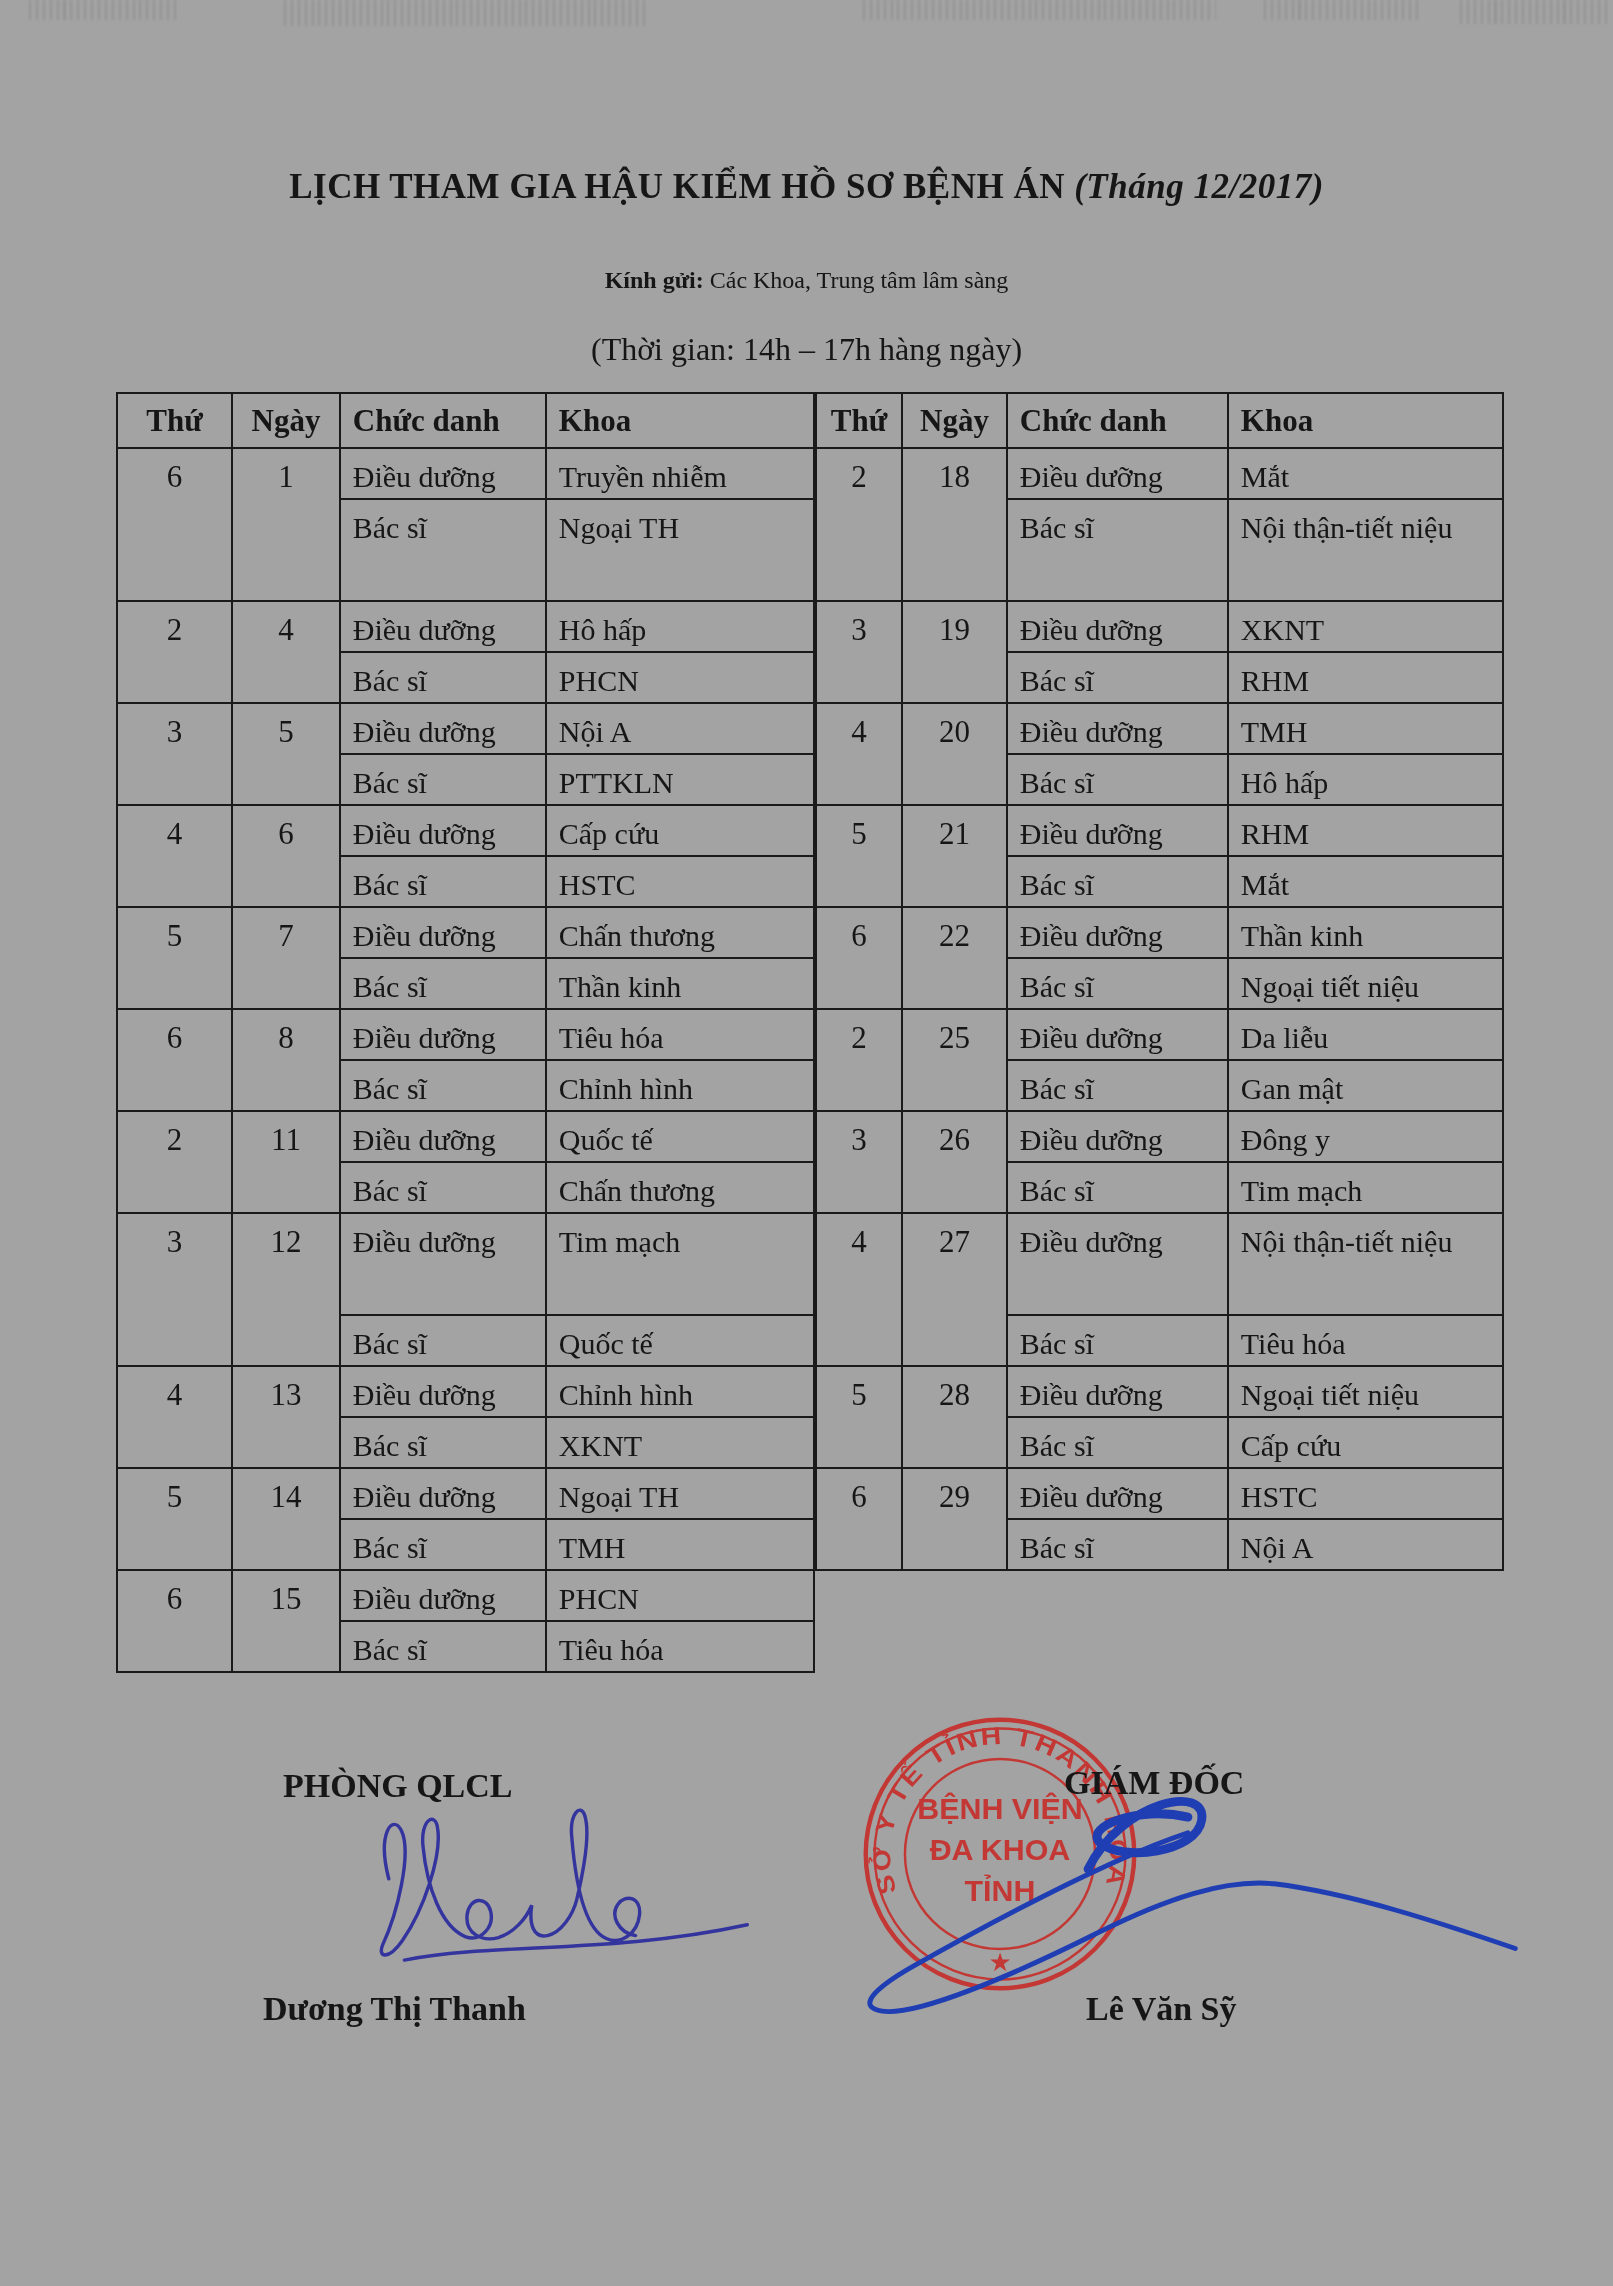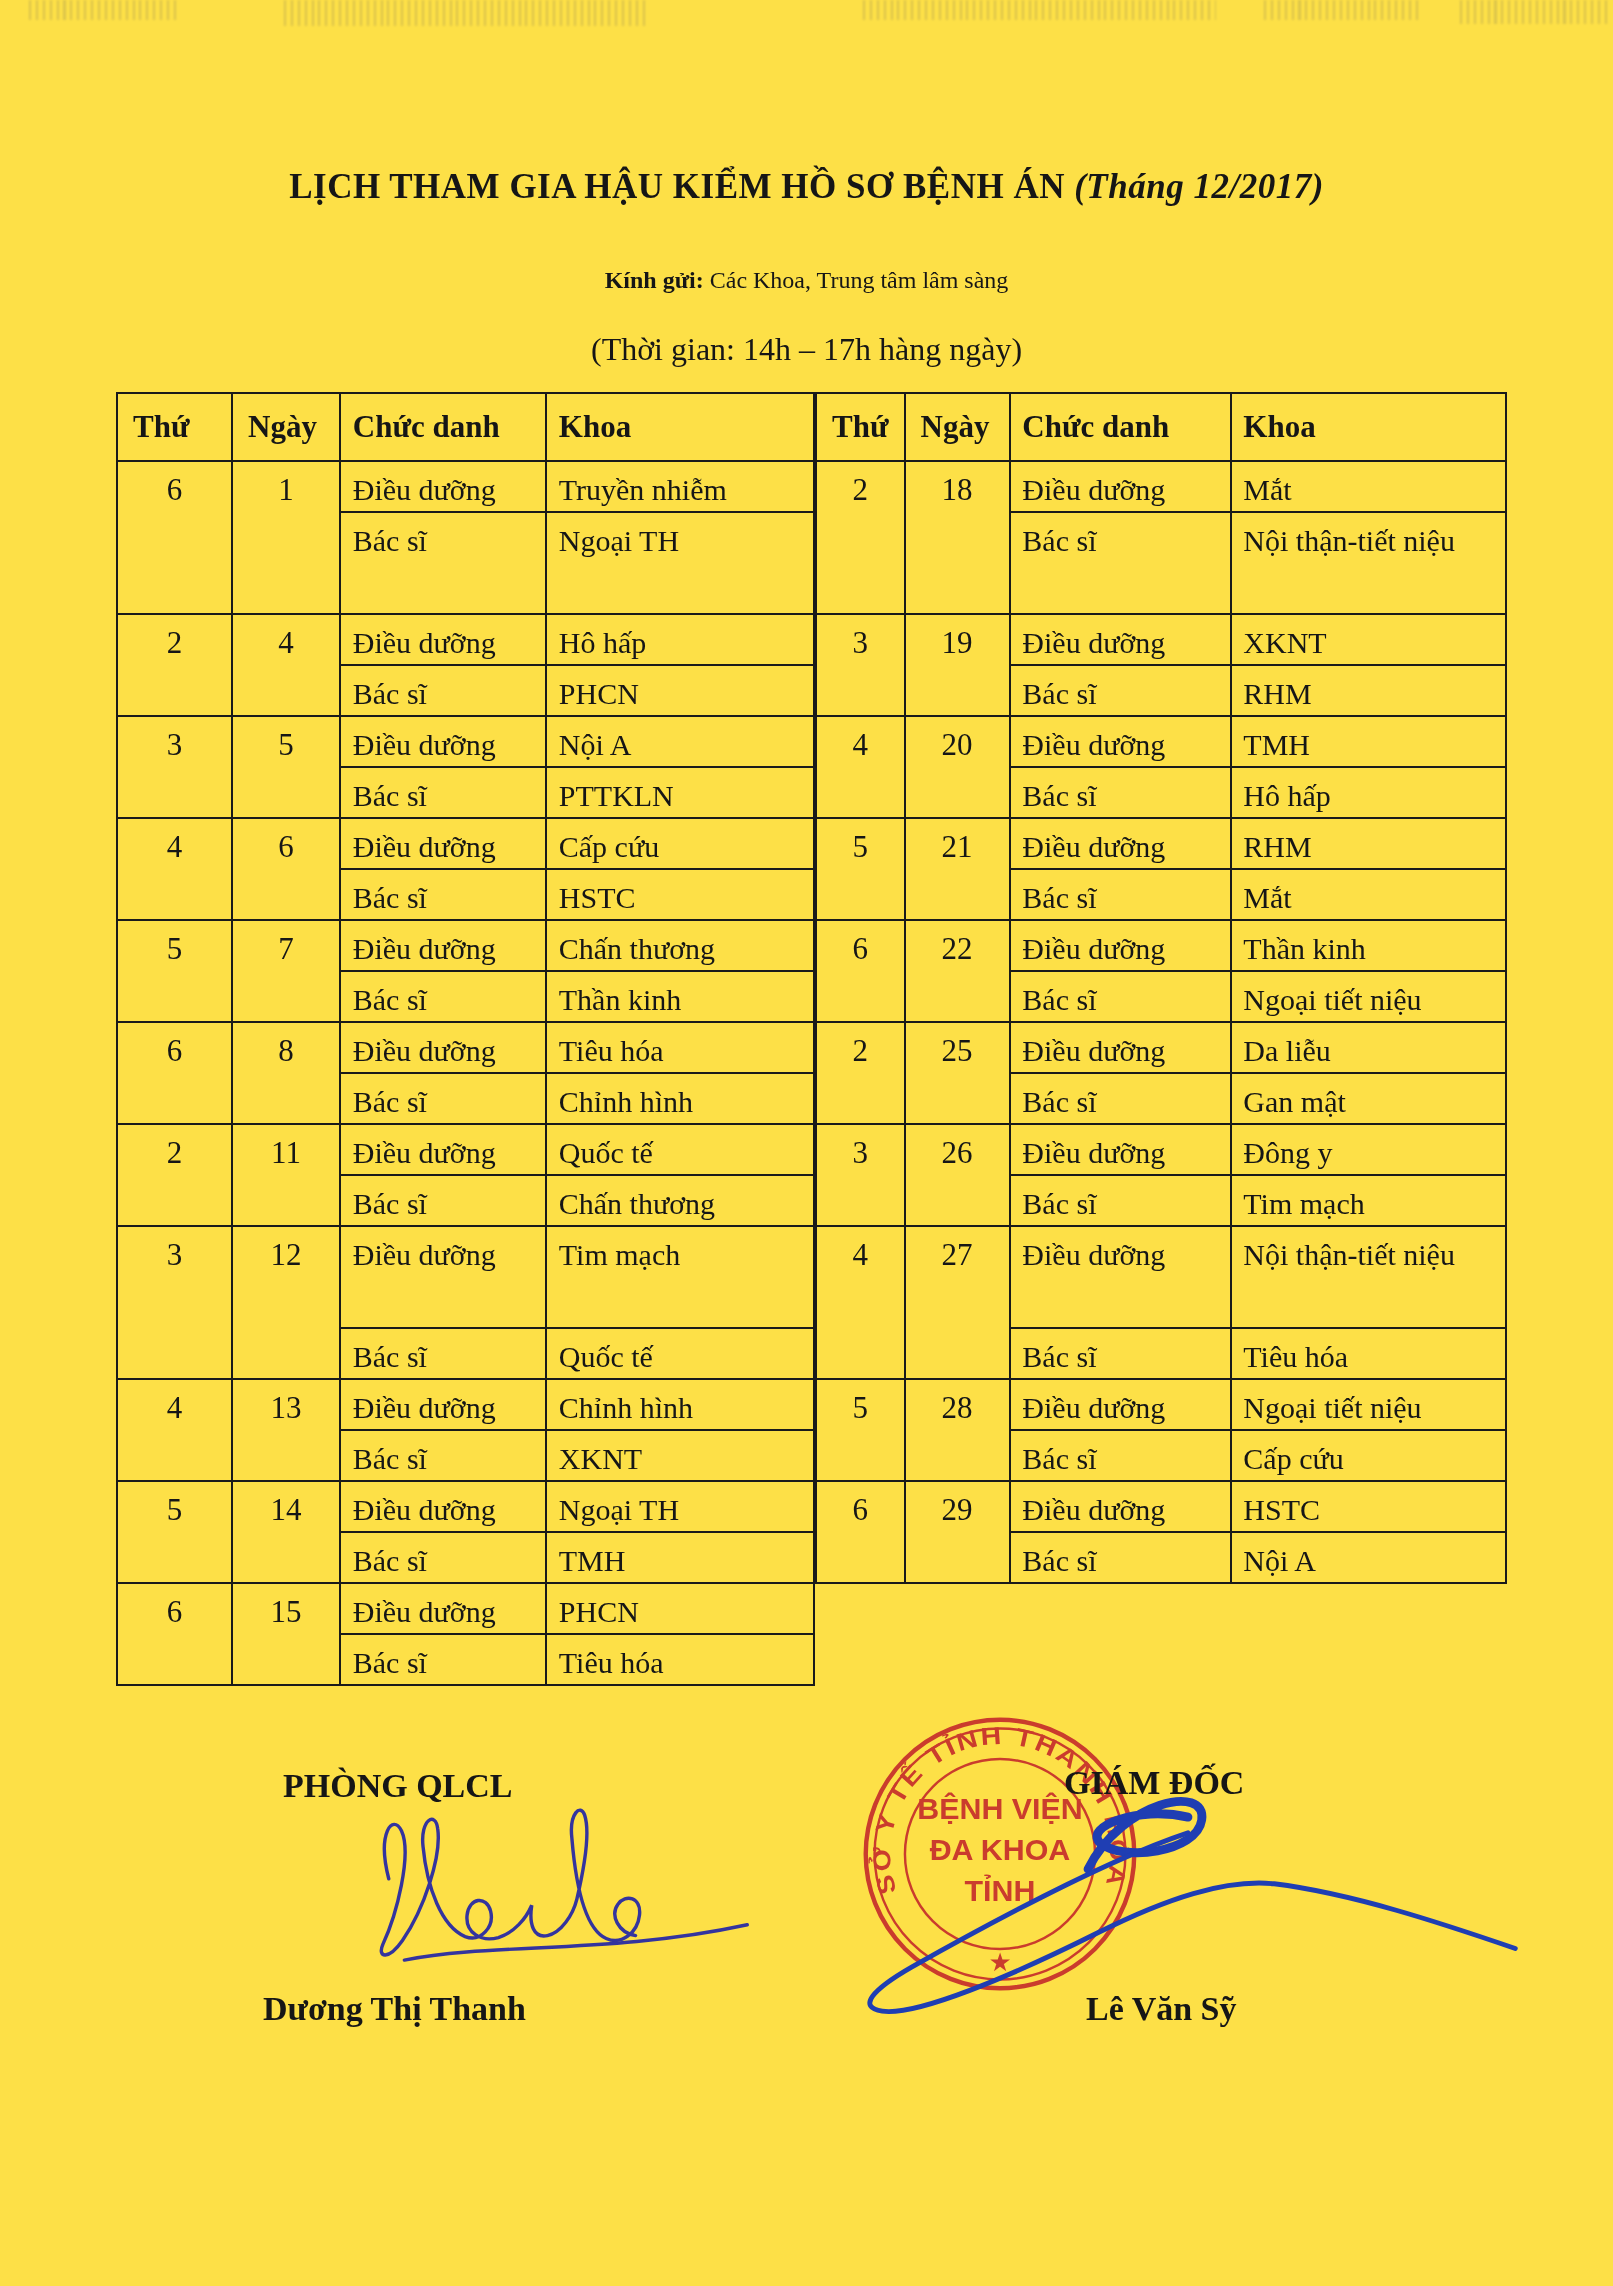"LỊCH THAM GIA HẬU KIỂM" .page { background: #fde047 -> #a3a3a3 }
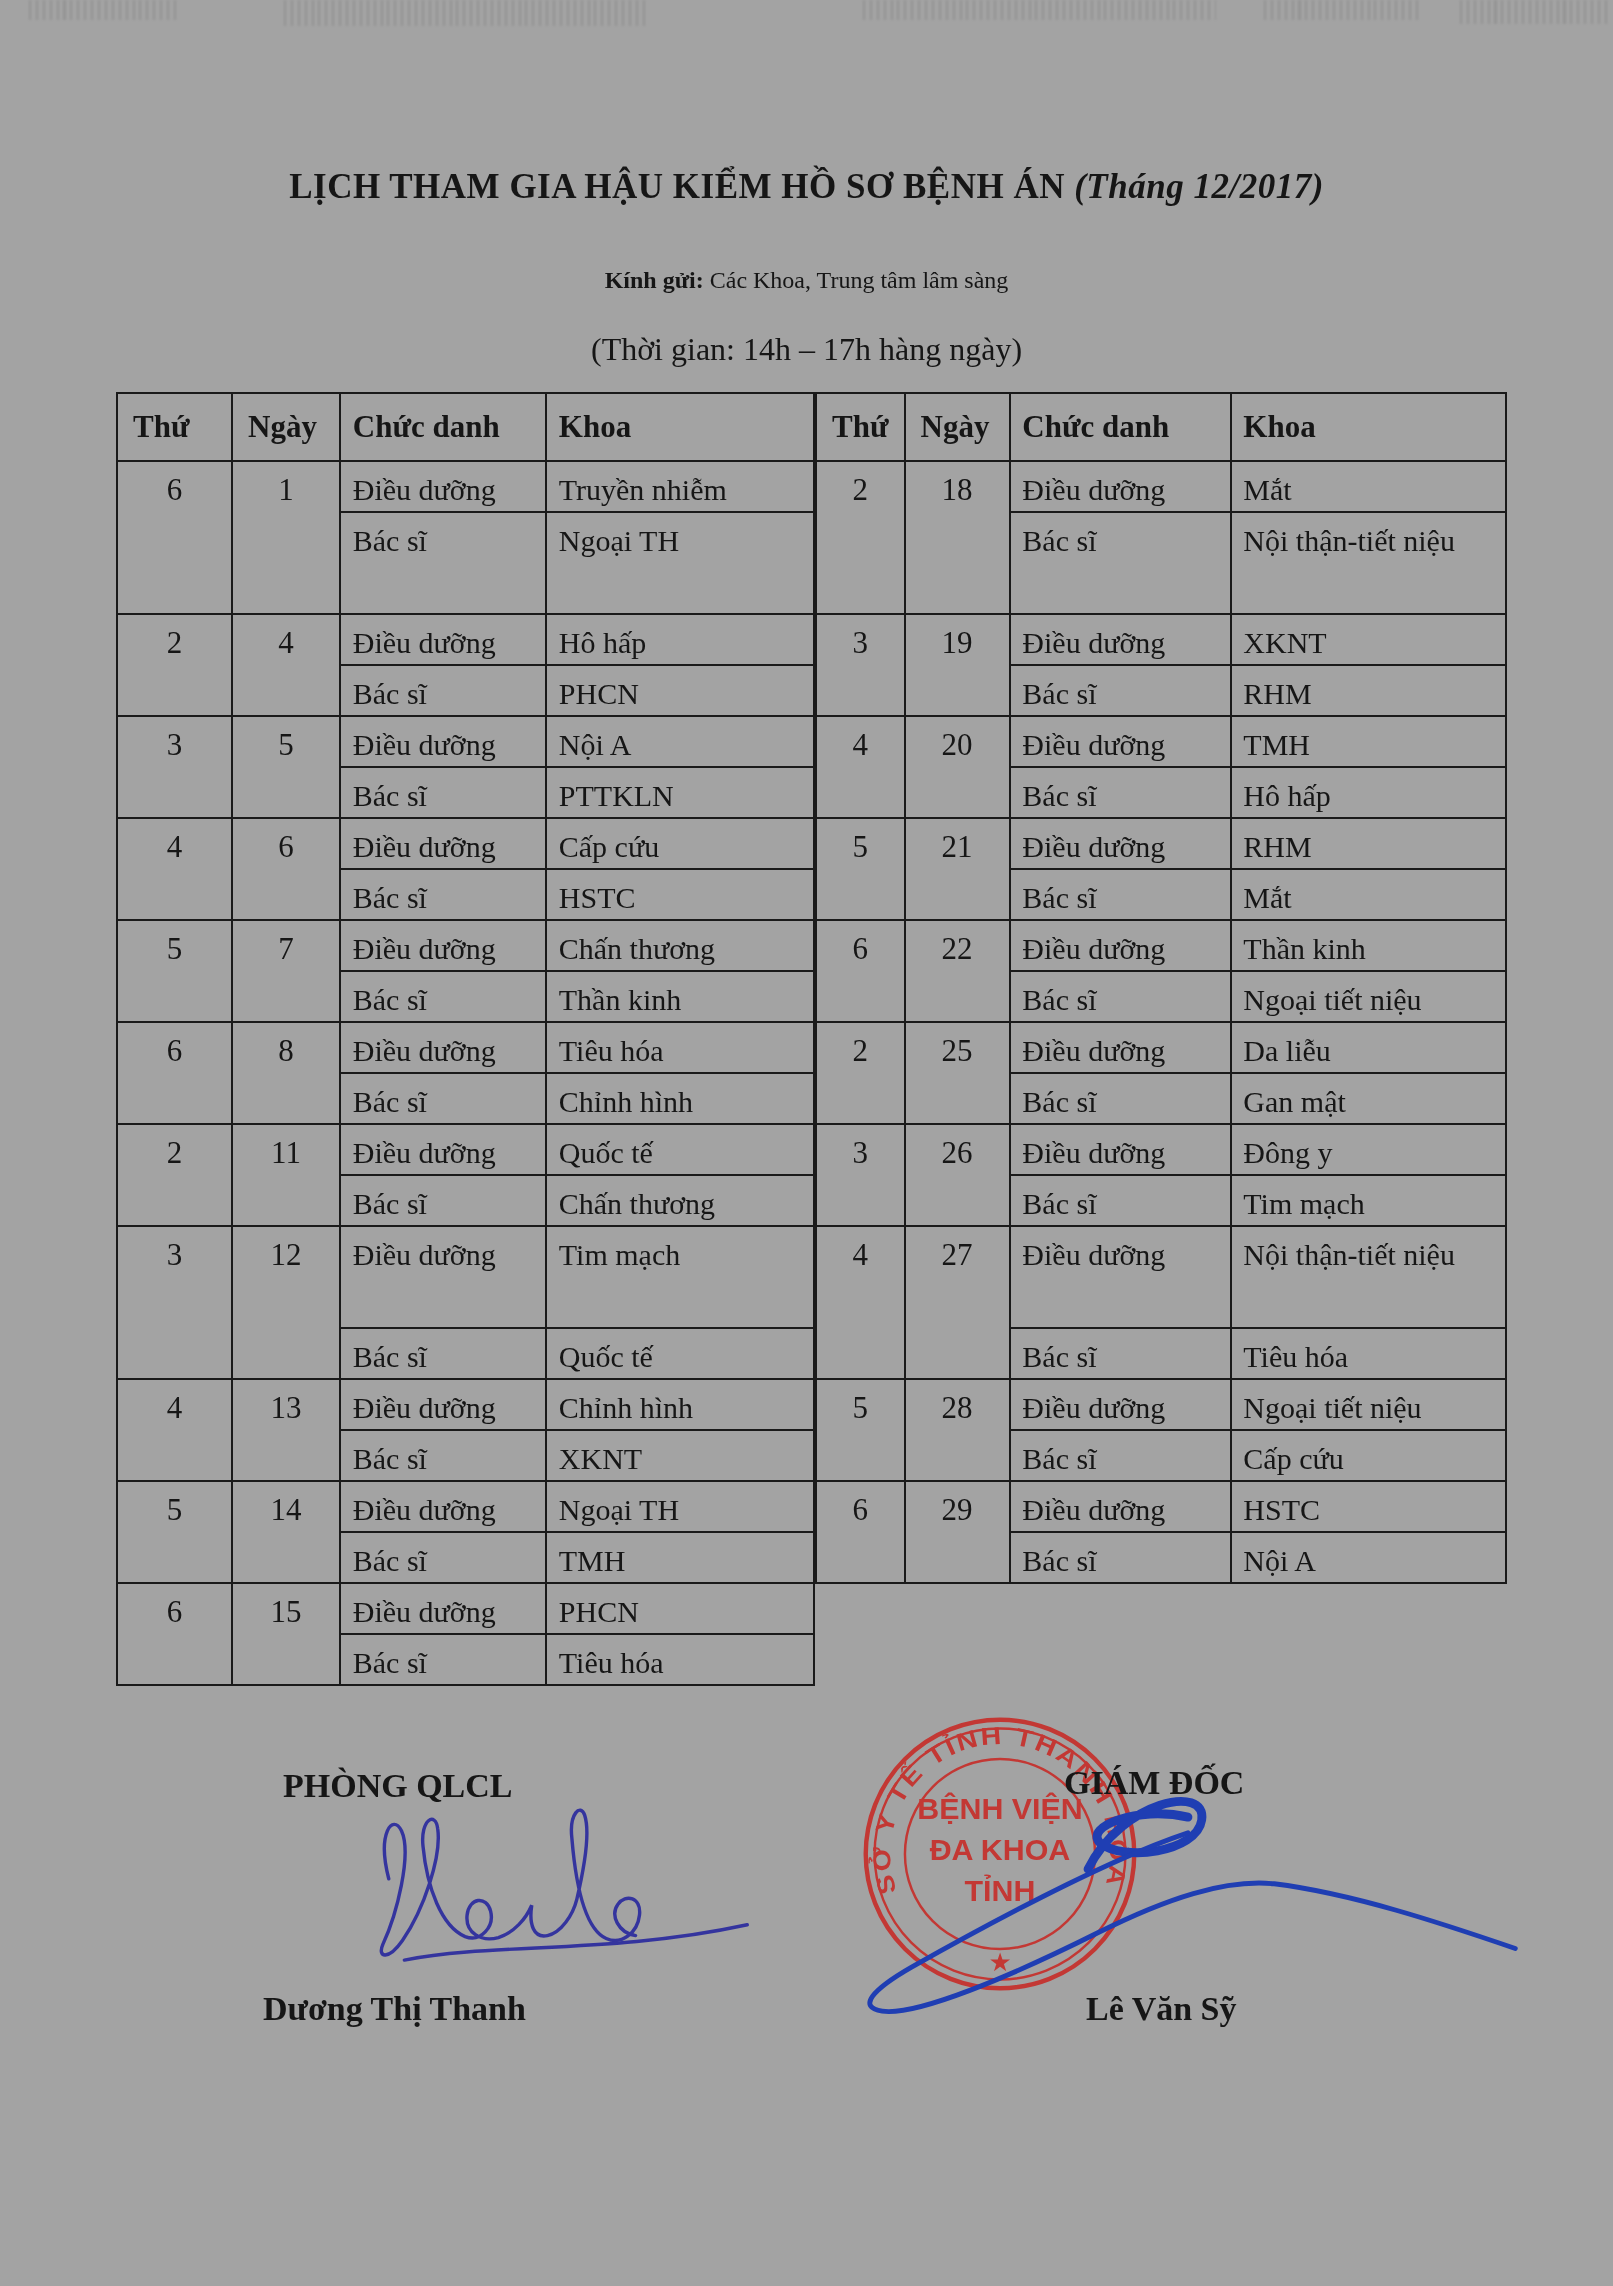"Thứ" th.num { padding: 15px -> 0; text-align: left -> center }
